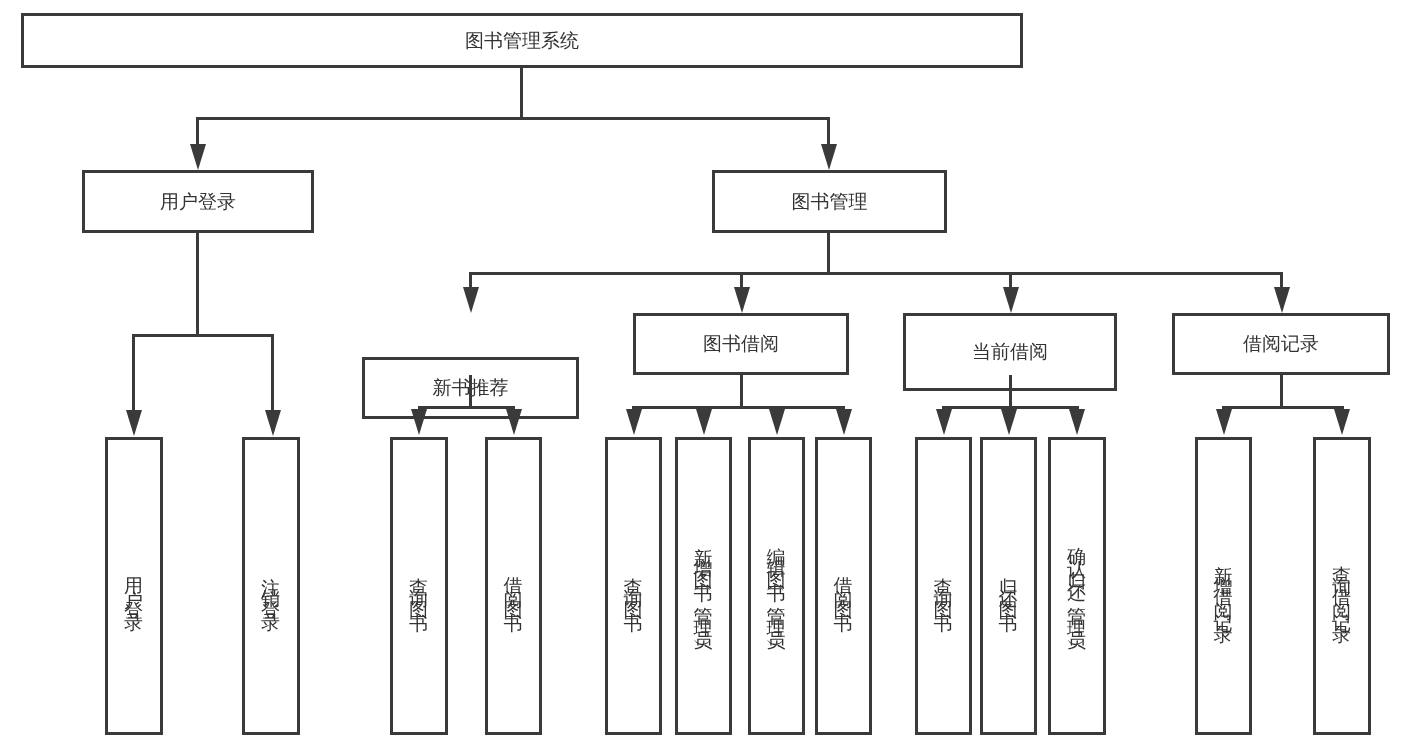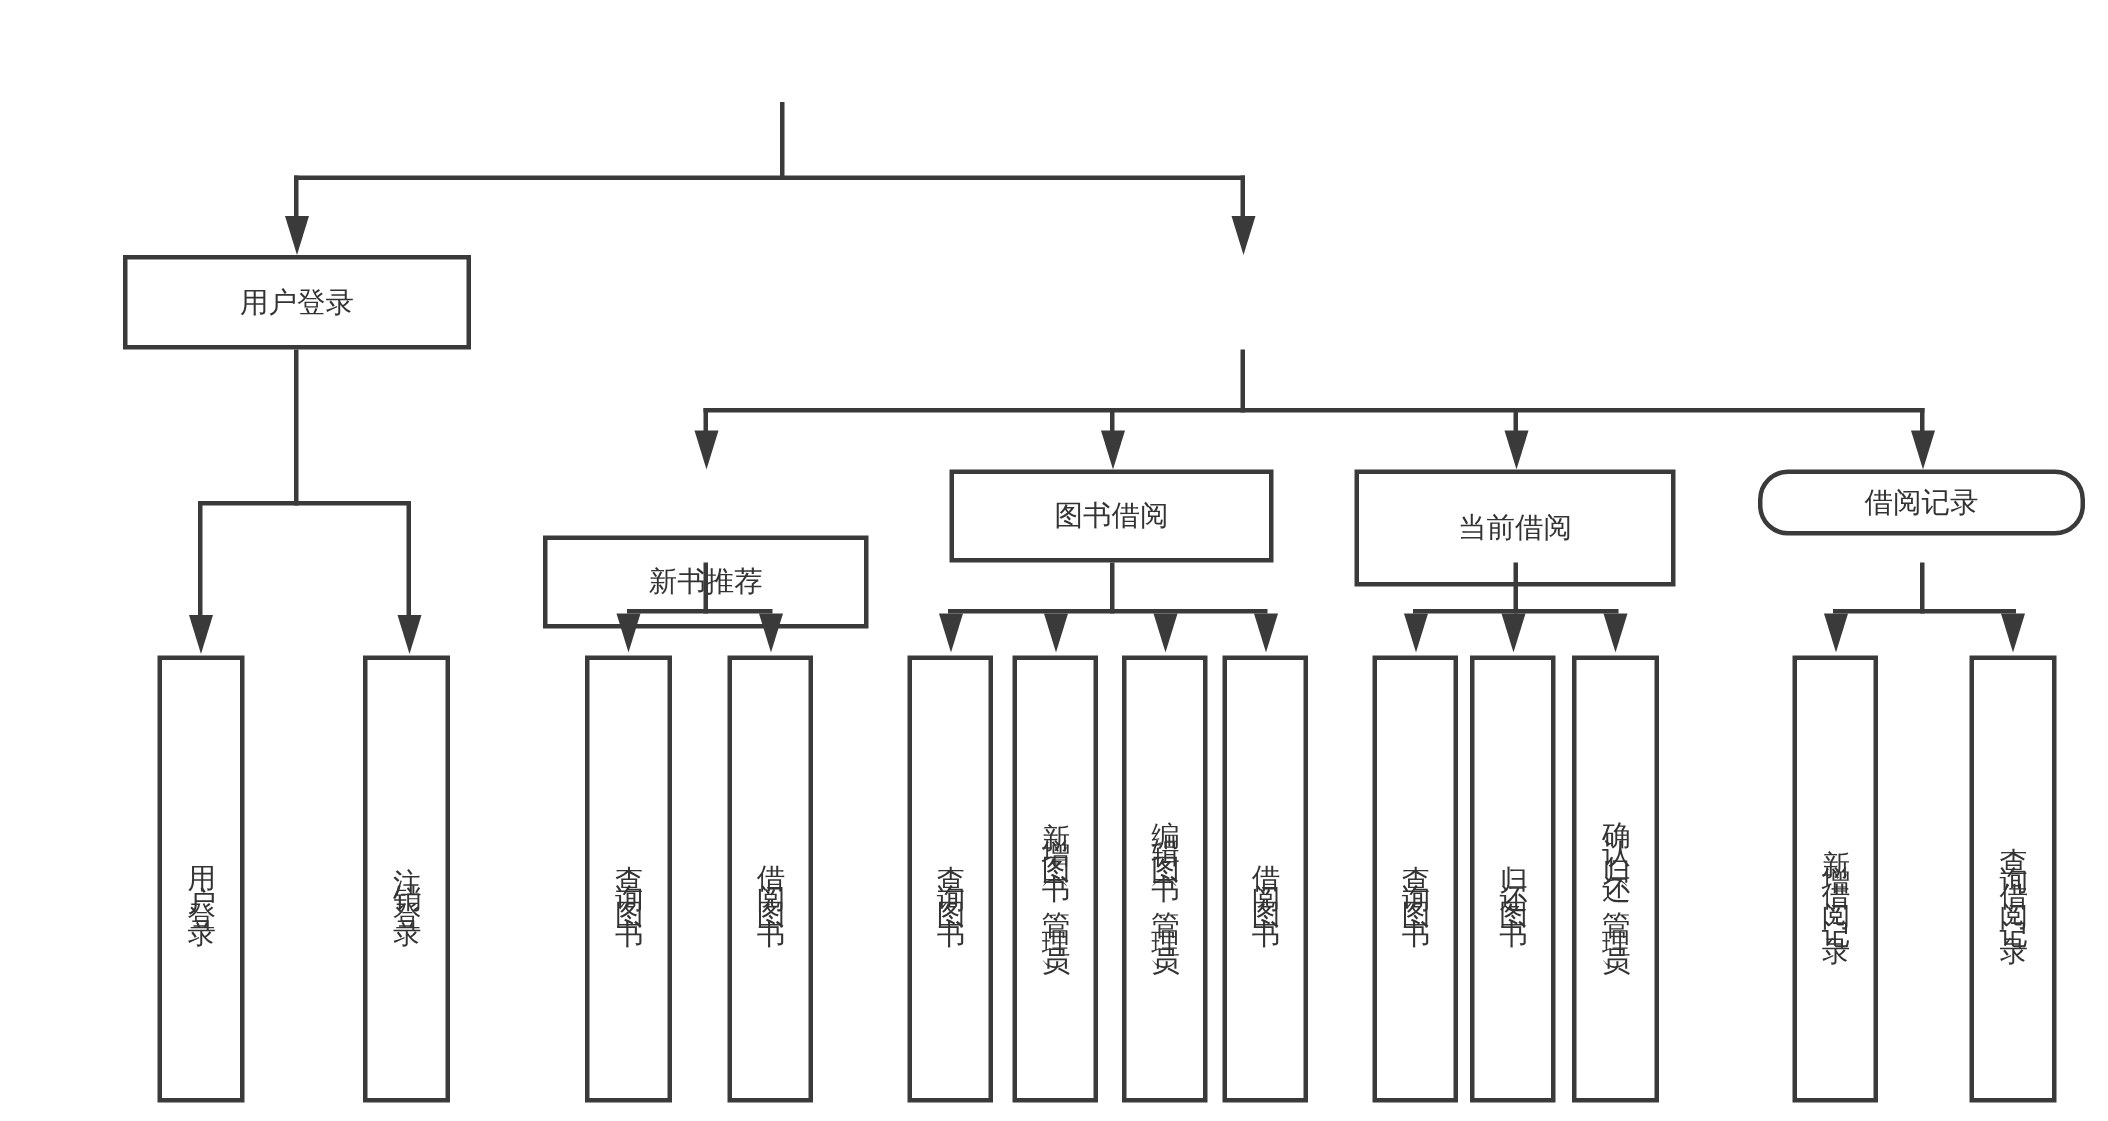"图书管理系统" div.box { html: none -> <div> <span>图书管理系统</span> </div> }
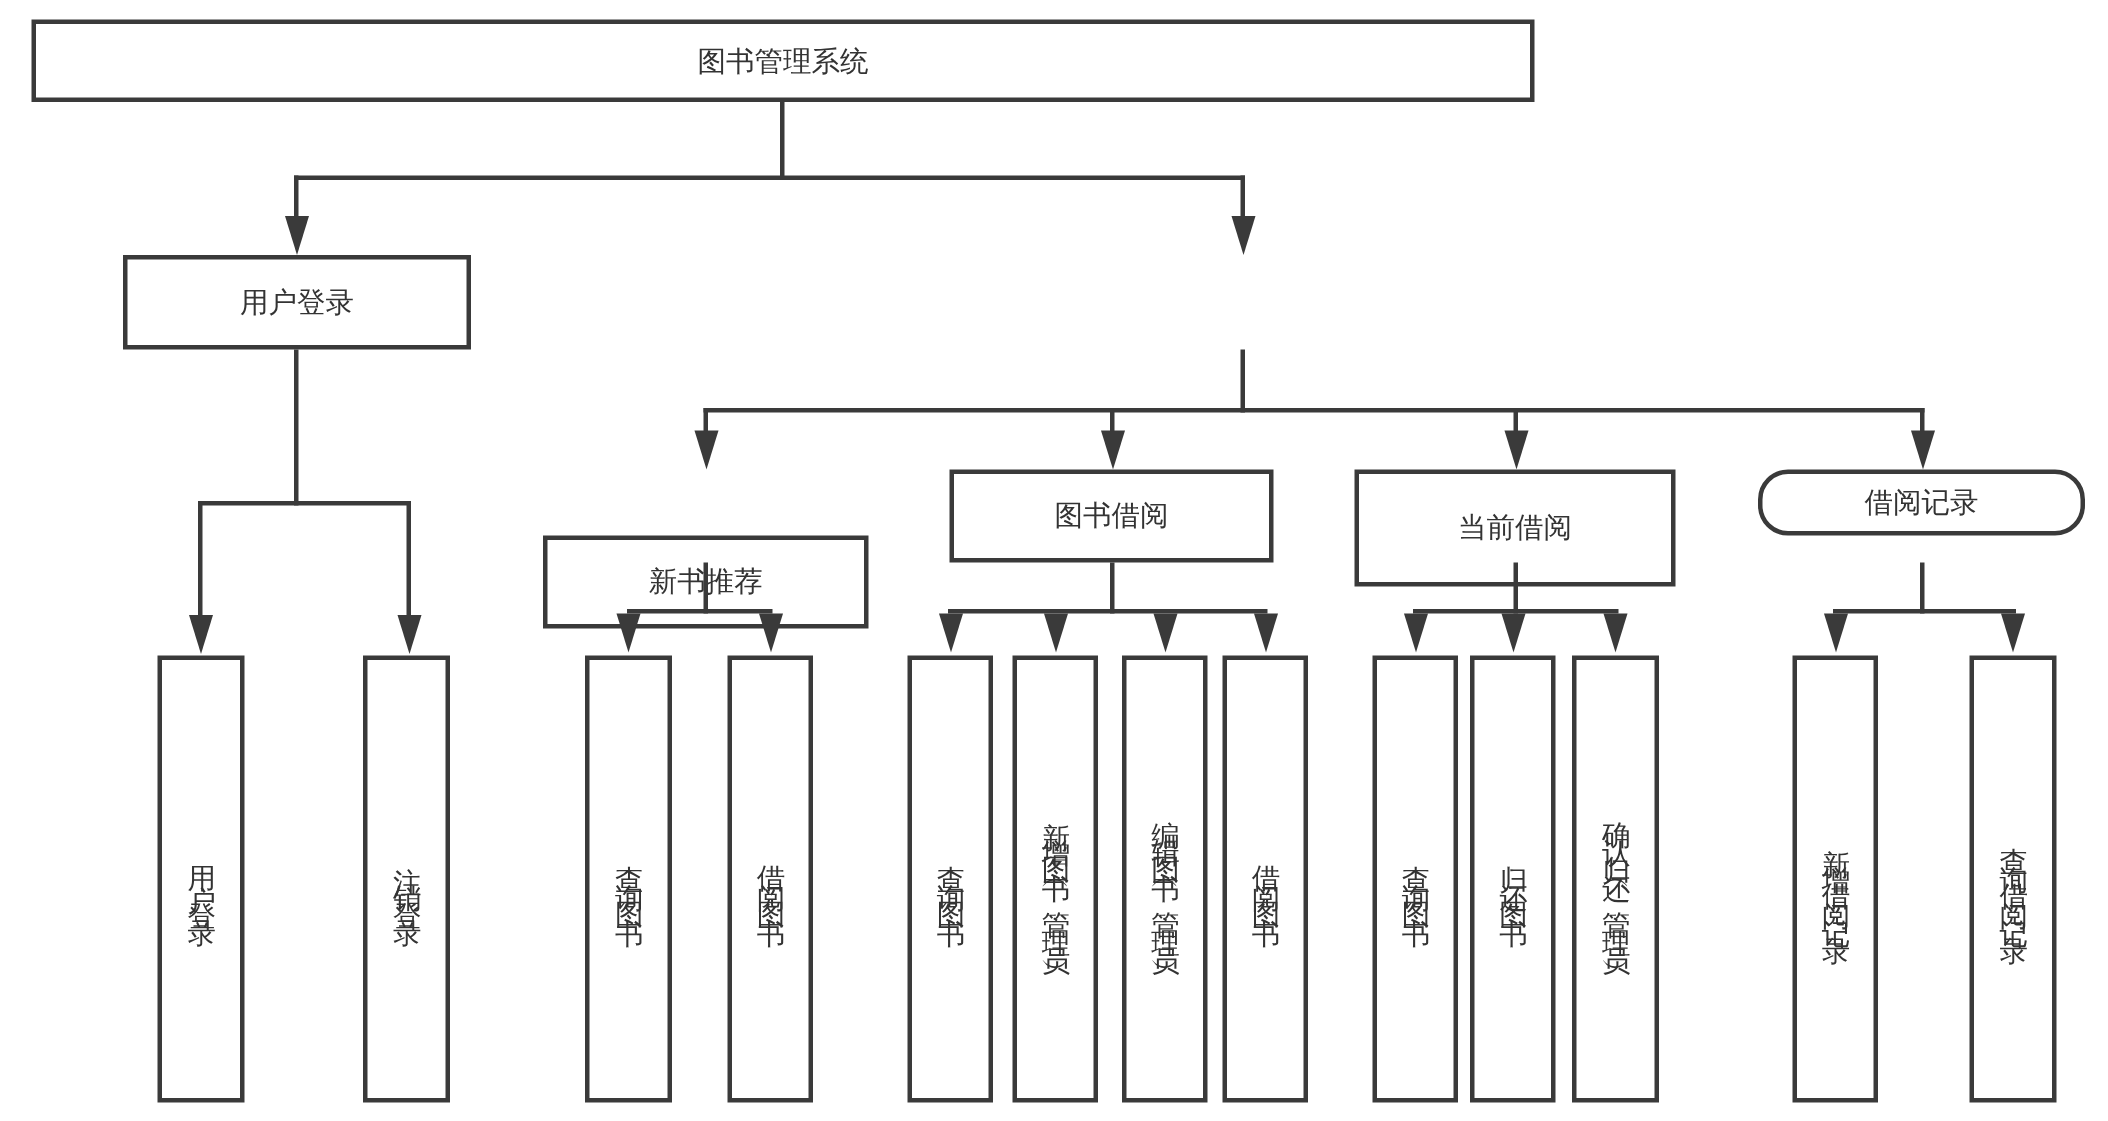"图书管理" div.box { html: none -> <div> <span>图书管理</span> </div> }
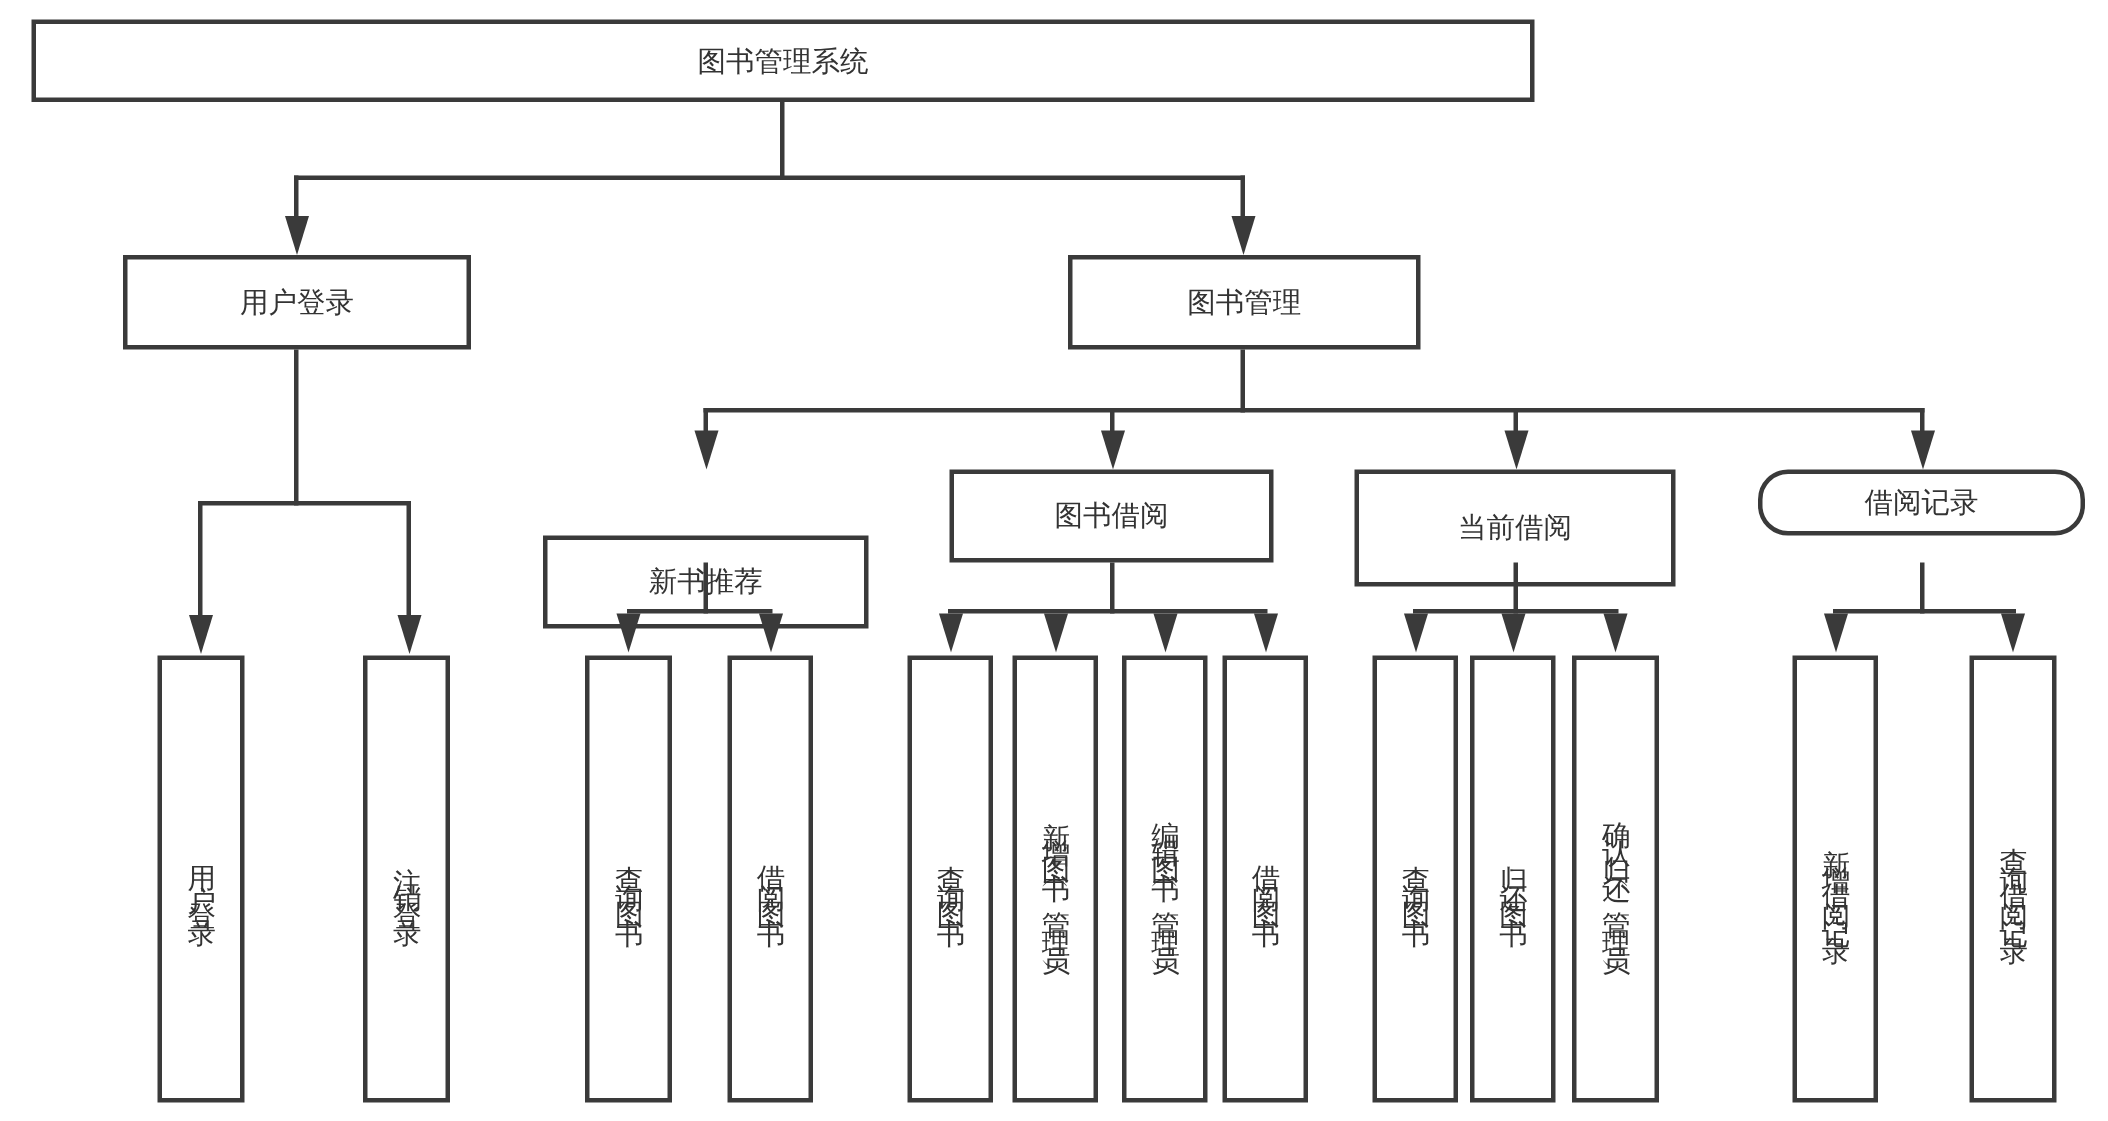"借阅记录" div.box { border-radius: 20px -> none; height: 44px -> 62px }
